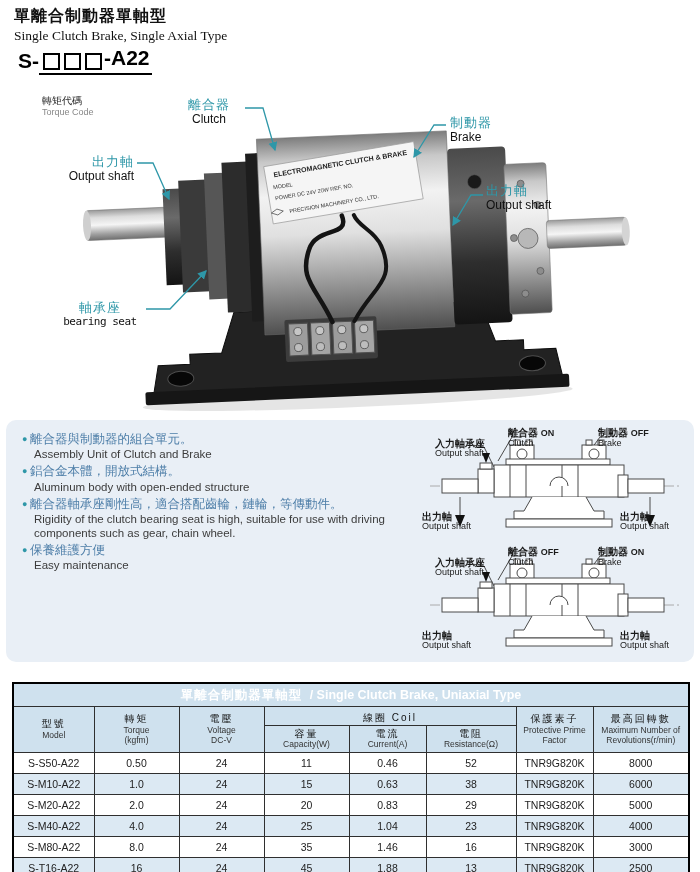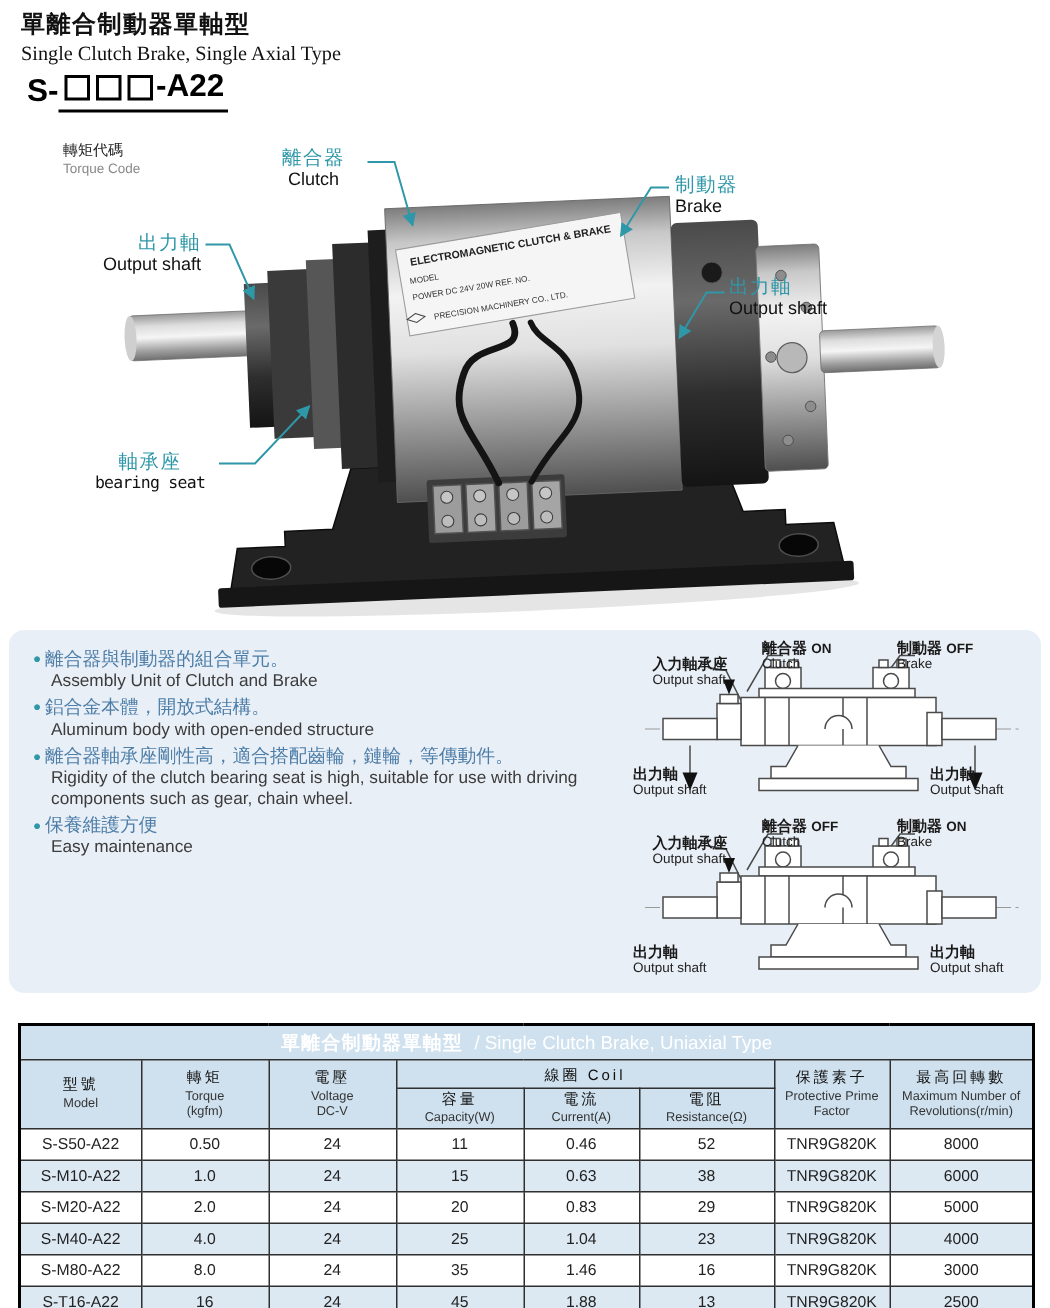"-A22" .mc-under { align-items: center -> flex-end }
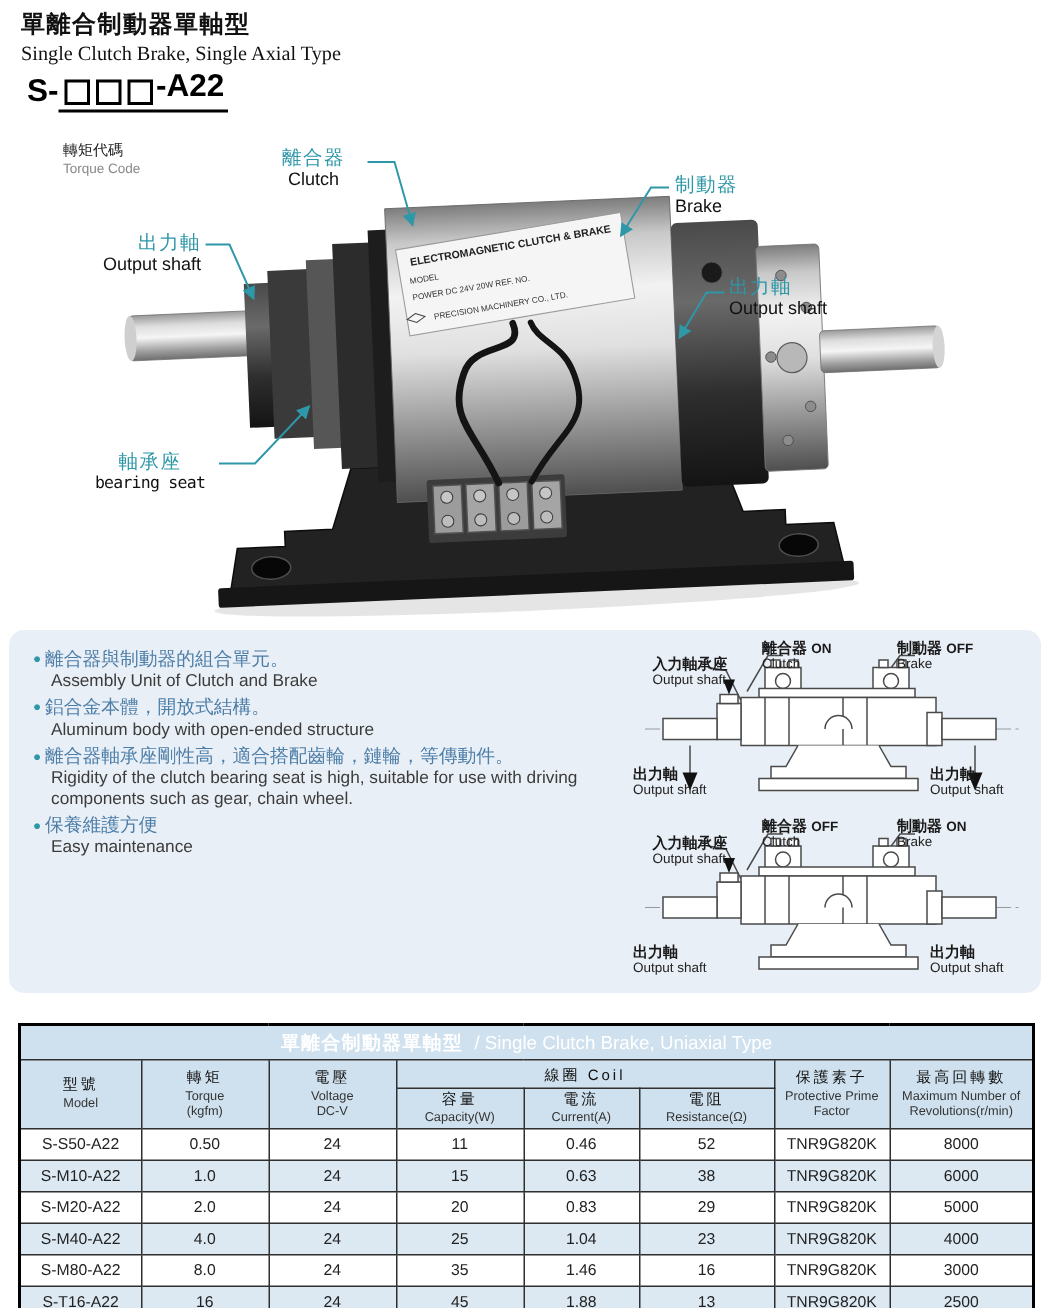"/ Single Clutch Brake, Uniaxial" .t-title .en { font-weight: normal -> bold }
